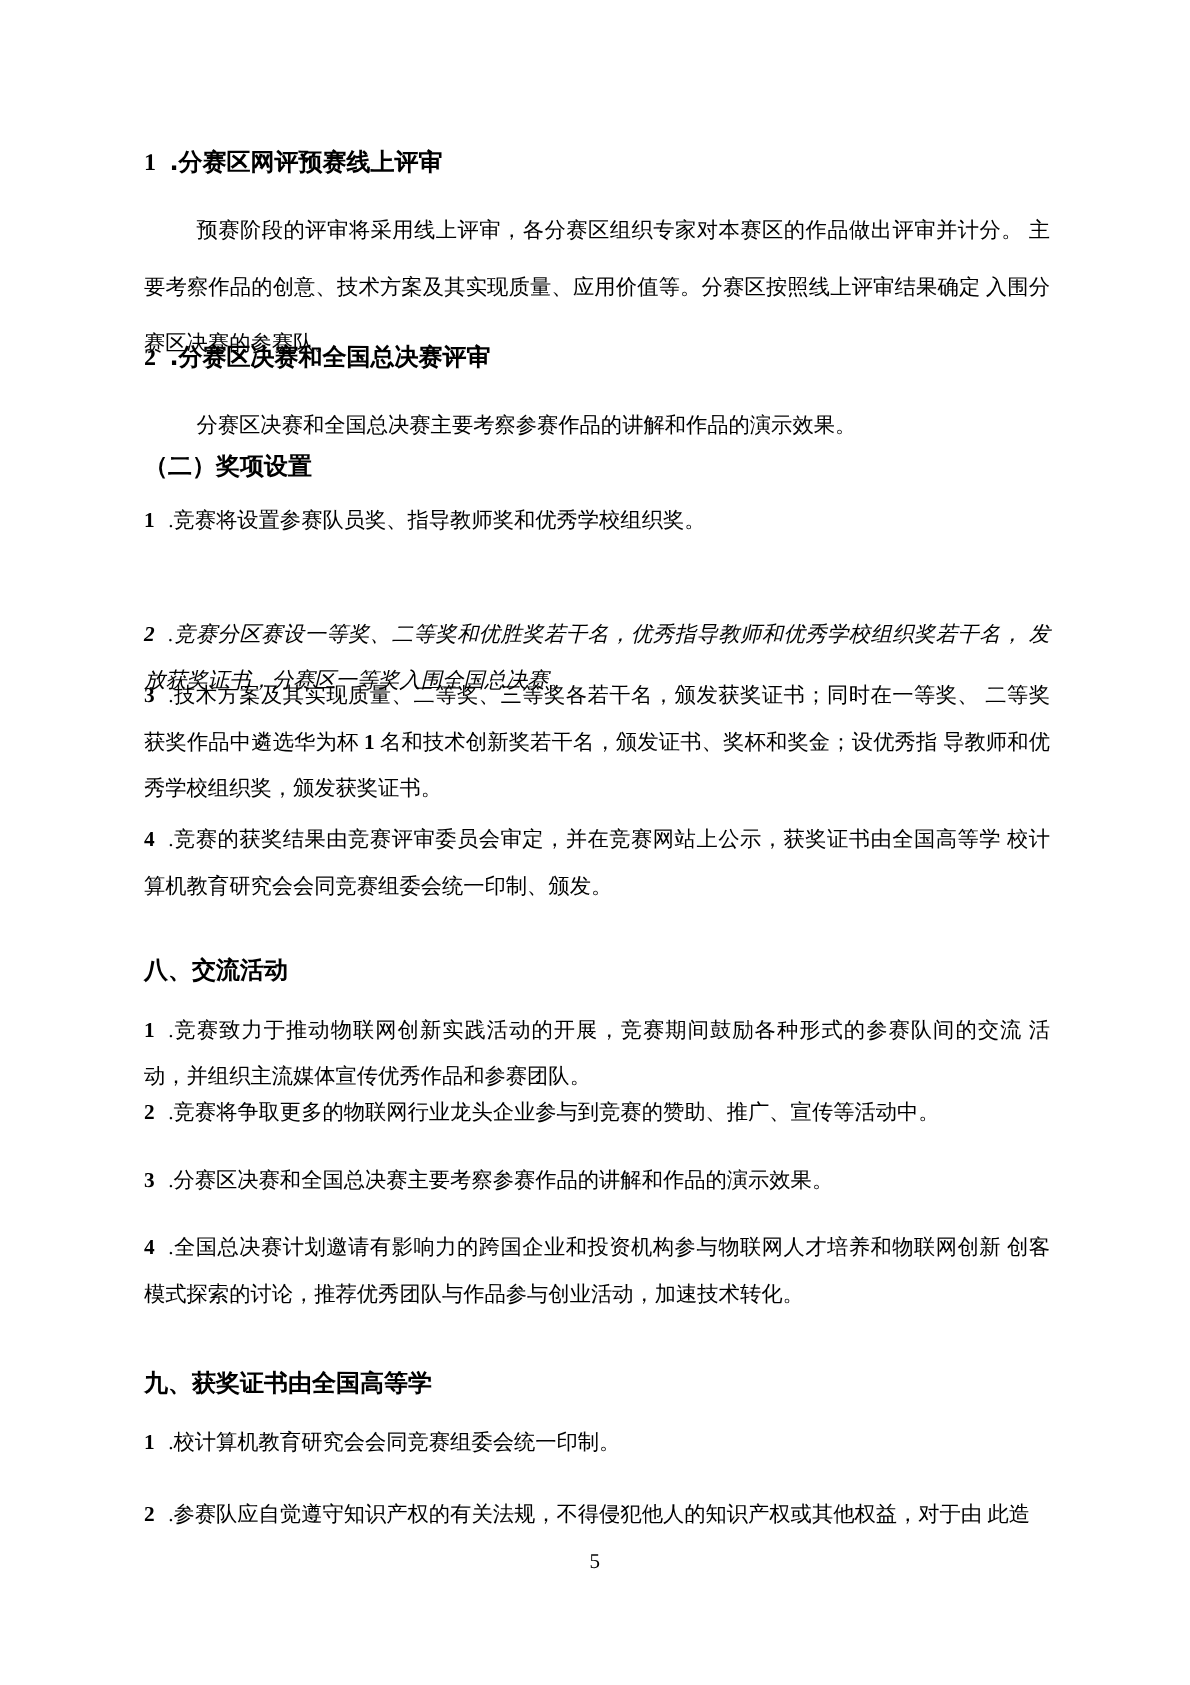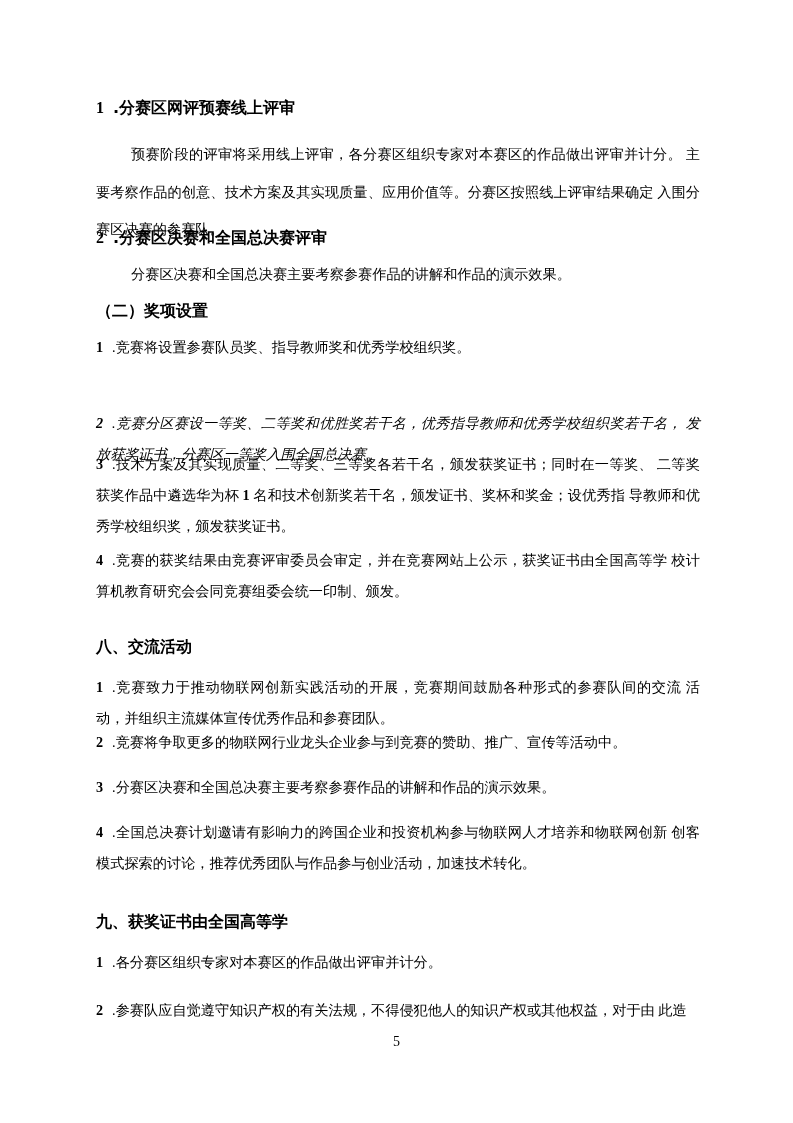"分赛区决赛和全国总决赛主要考察参赛作品的讲解和作品的演示效果。" div.blk { top: 256px -> 266px }
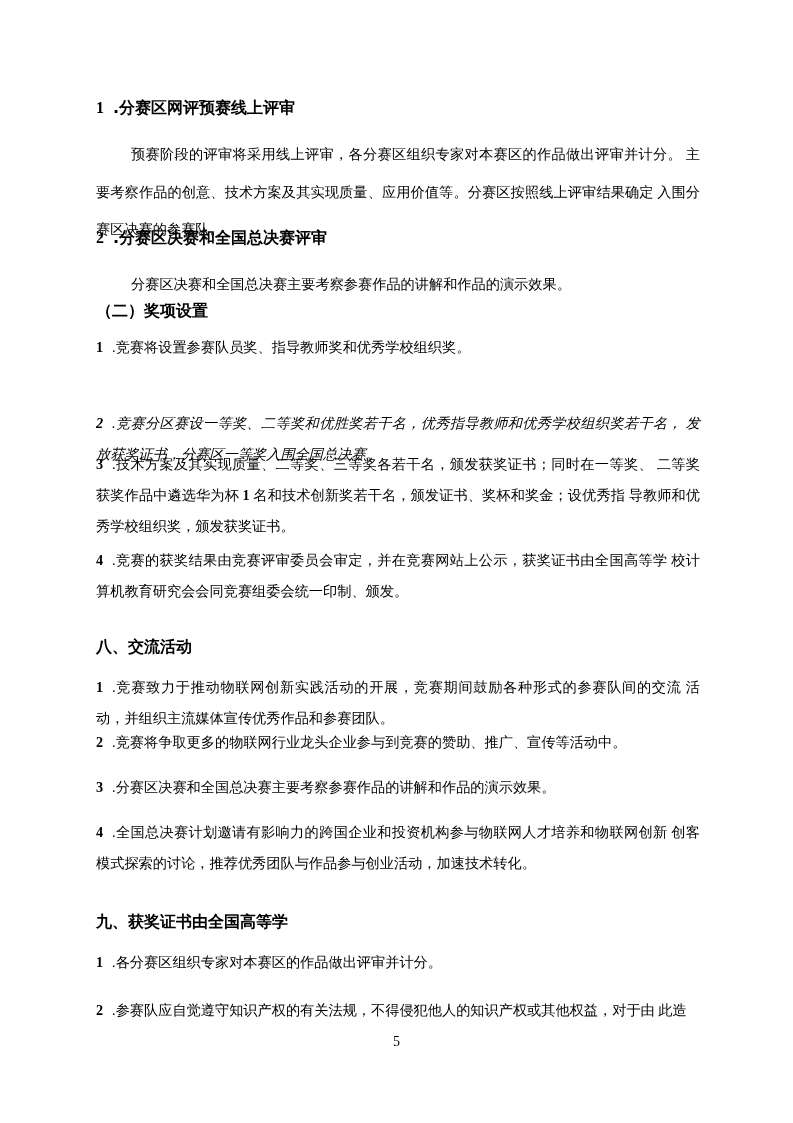".各分赛区组织专家对本赛区的作品做出评审并计分。" span { text: .各分赛区组织专家对本赛区的作品做出评审并计分 -> .校计算机教育研究会会同竞赛组委会统一印制 }
